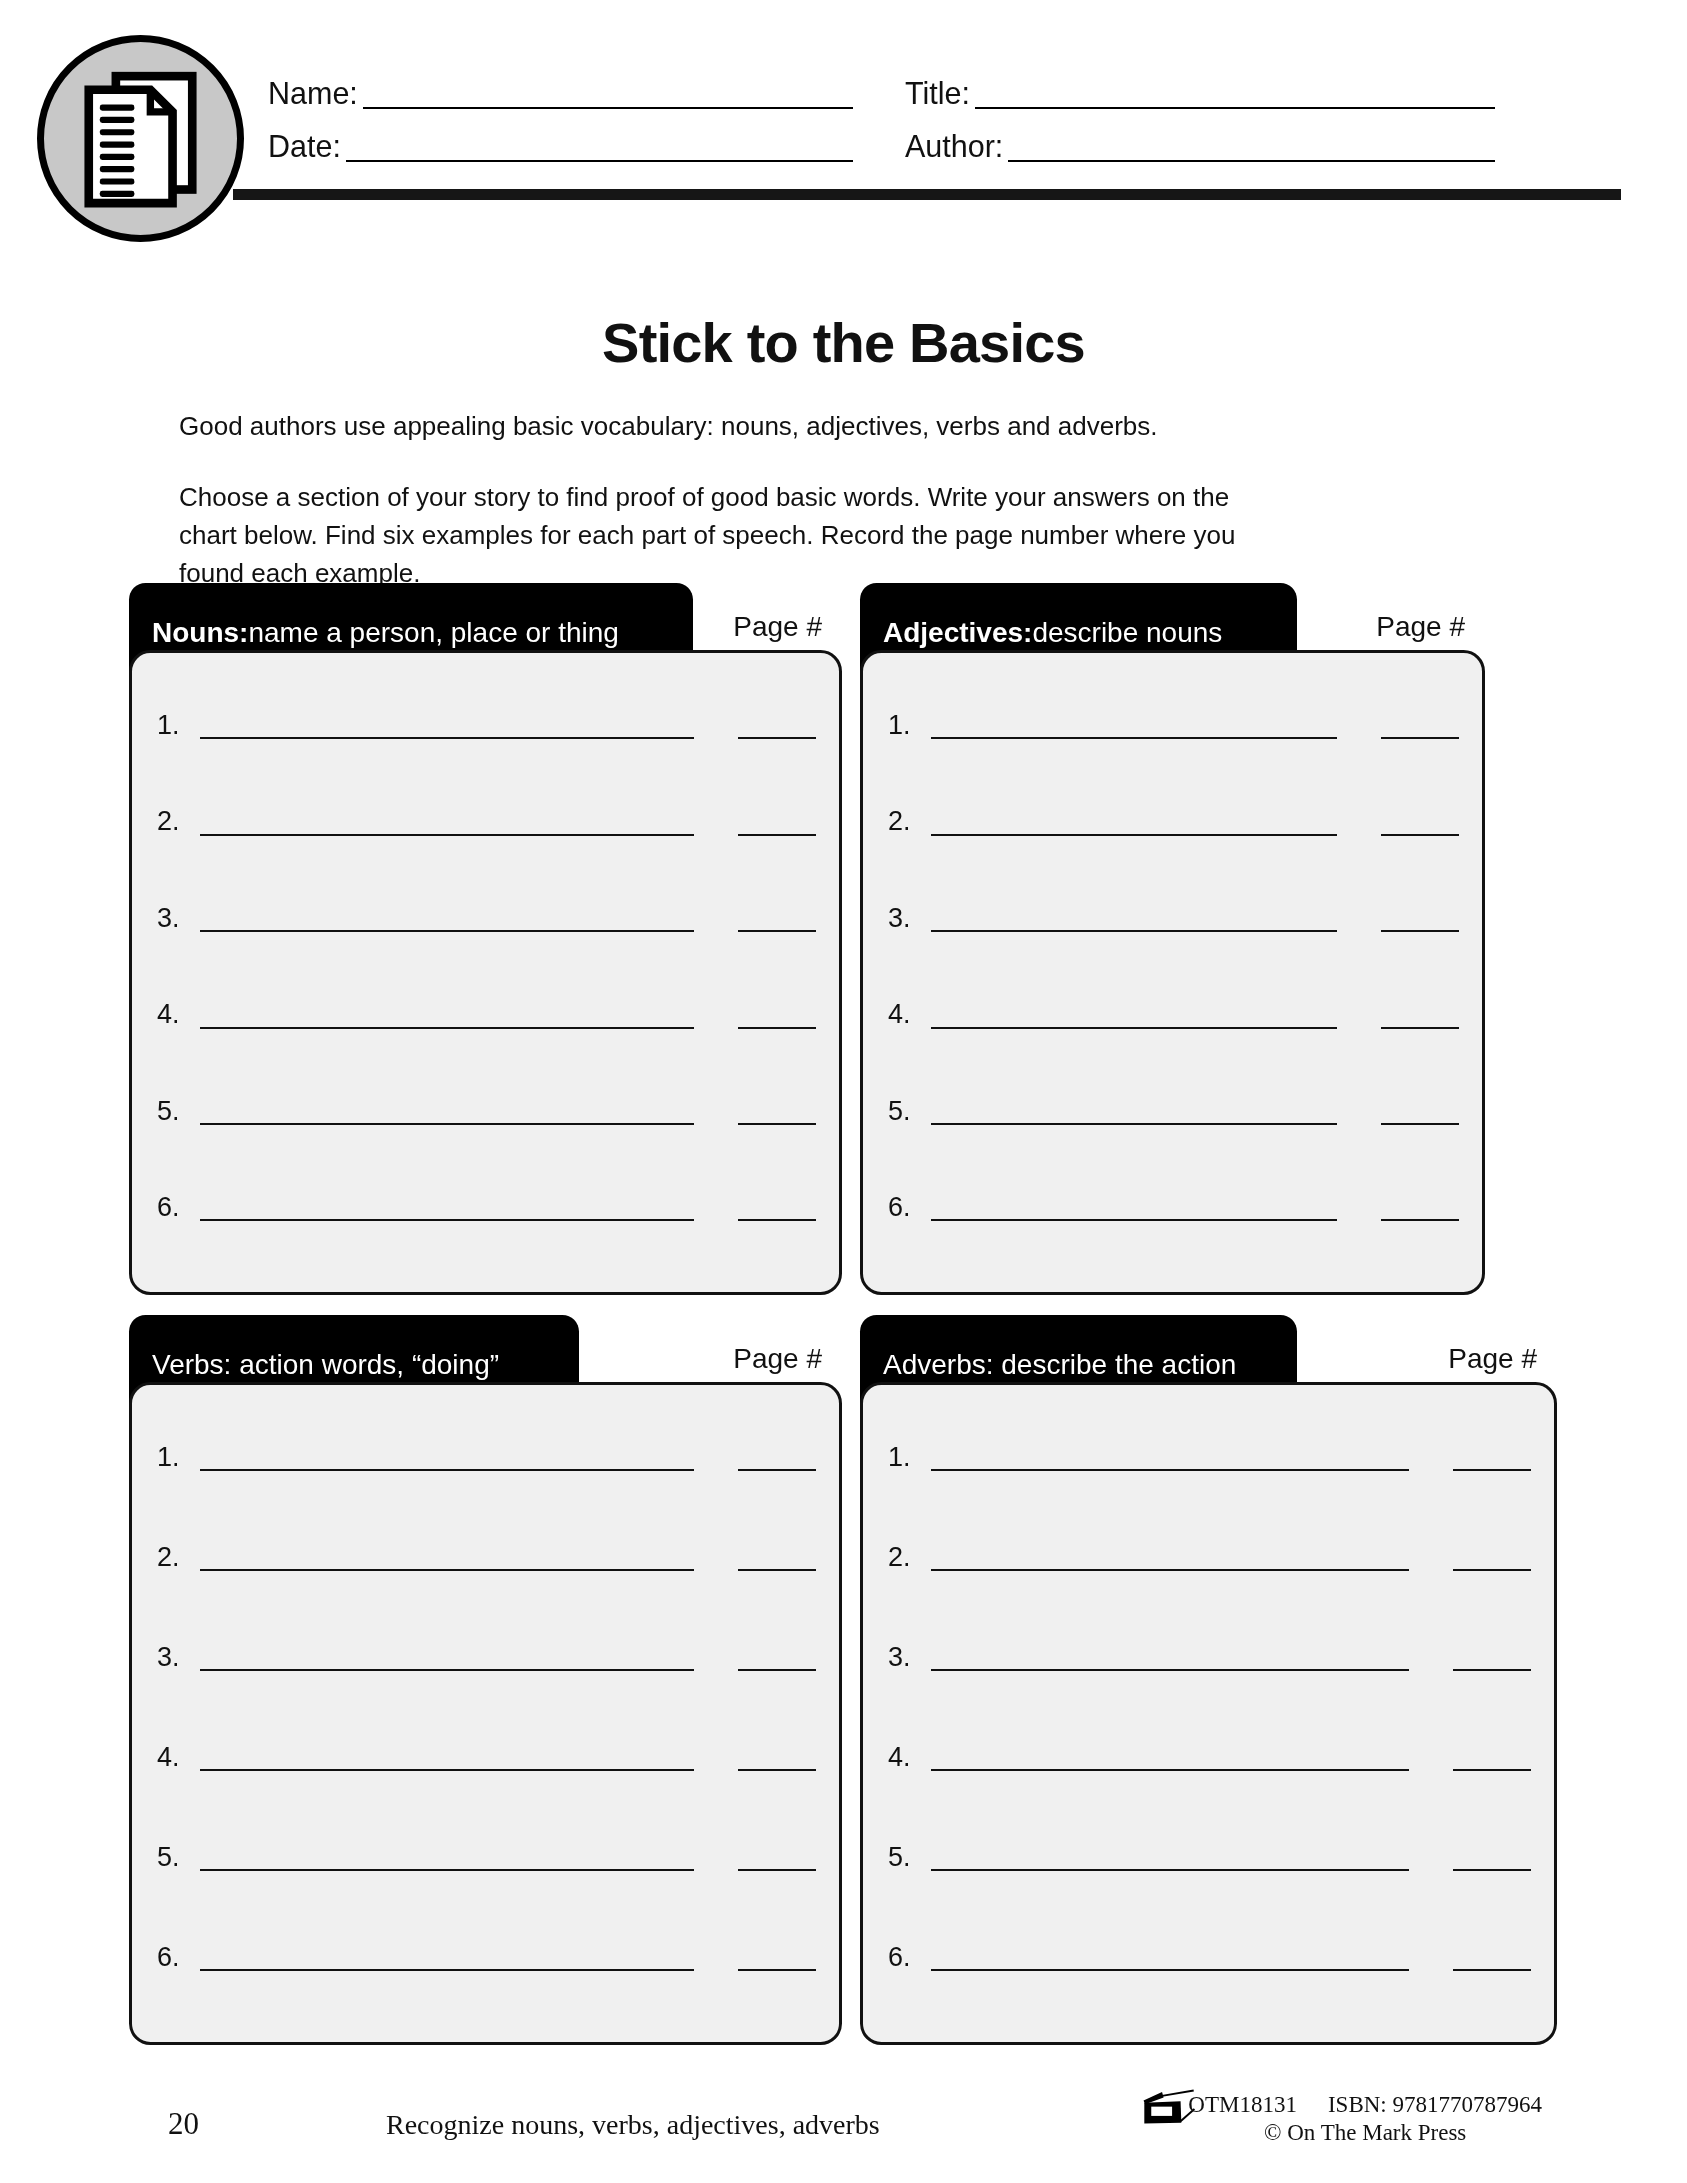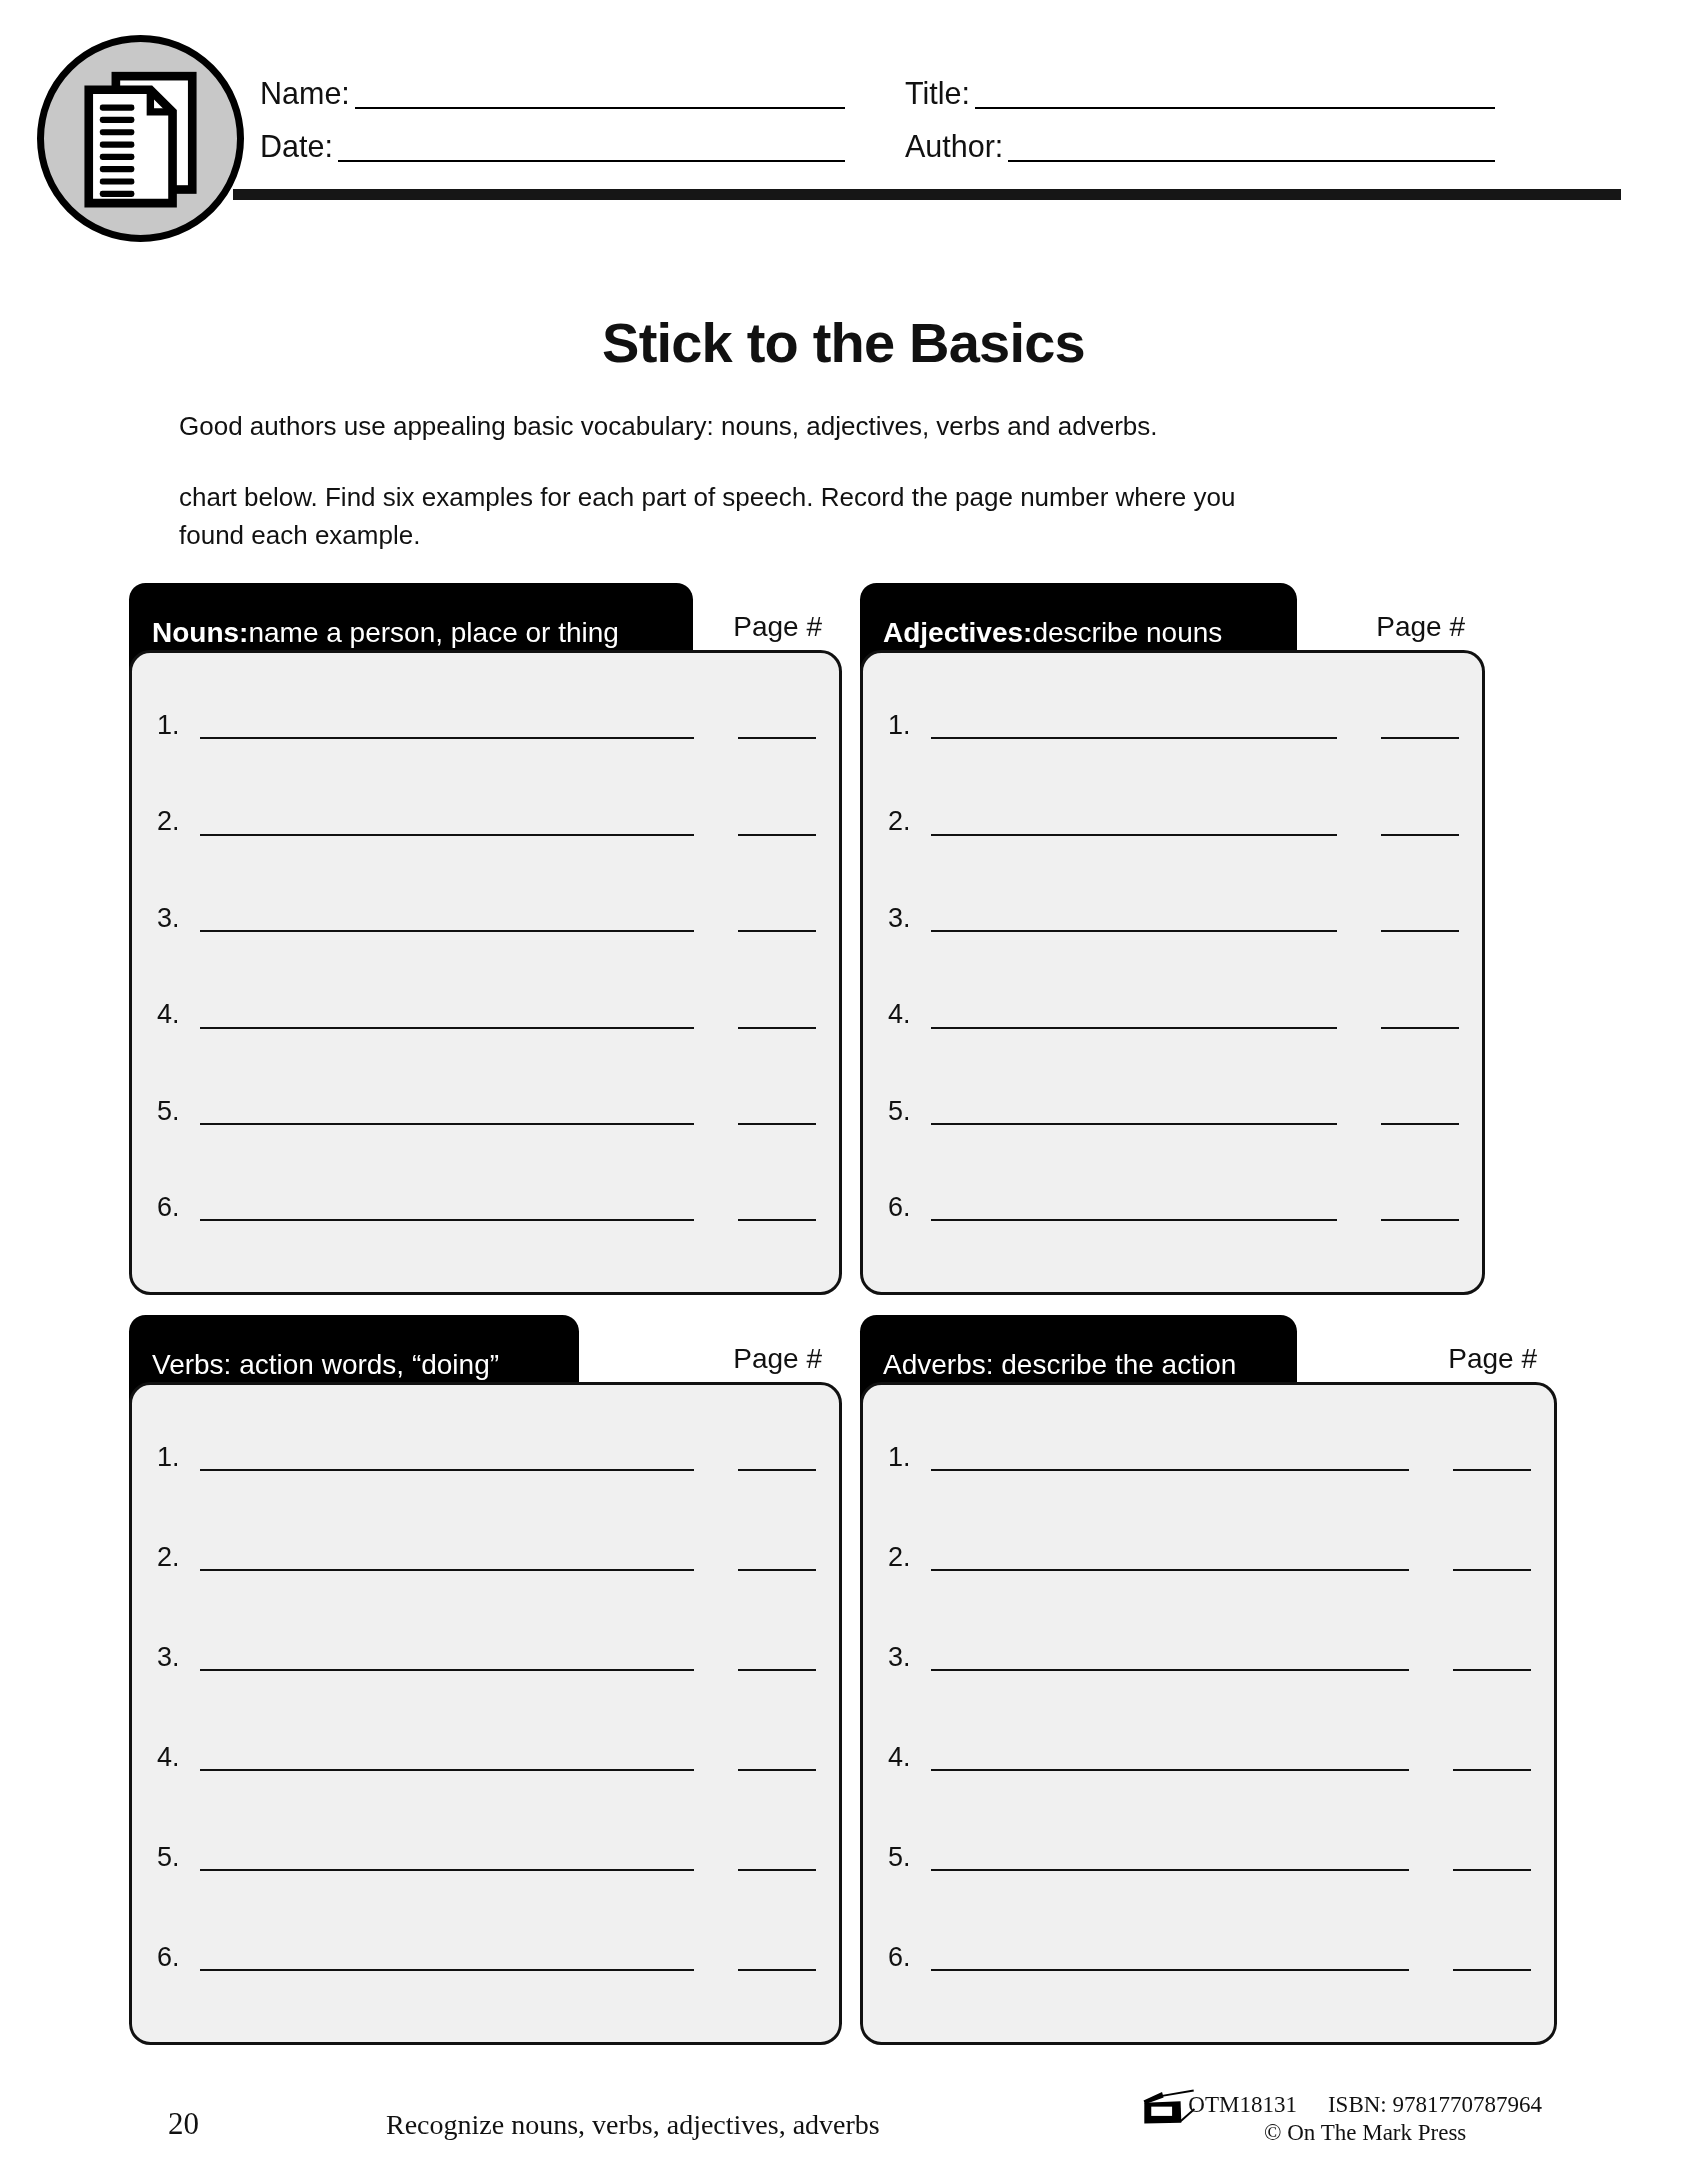"Name:" .hdr-col.left { left: 260px -> 268px }
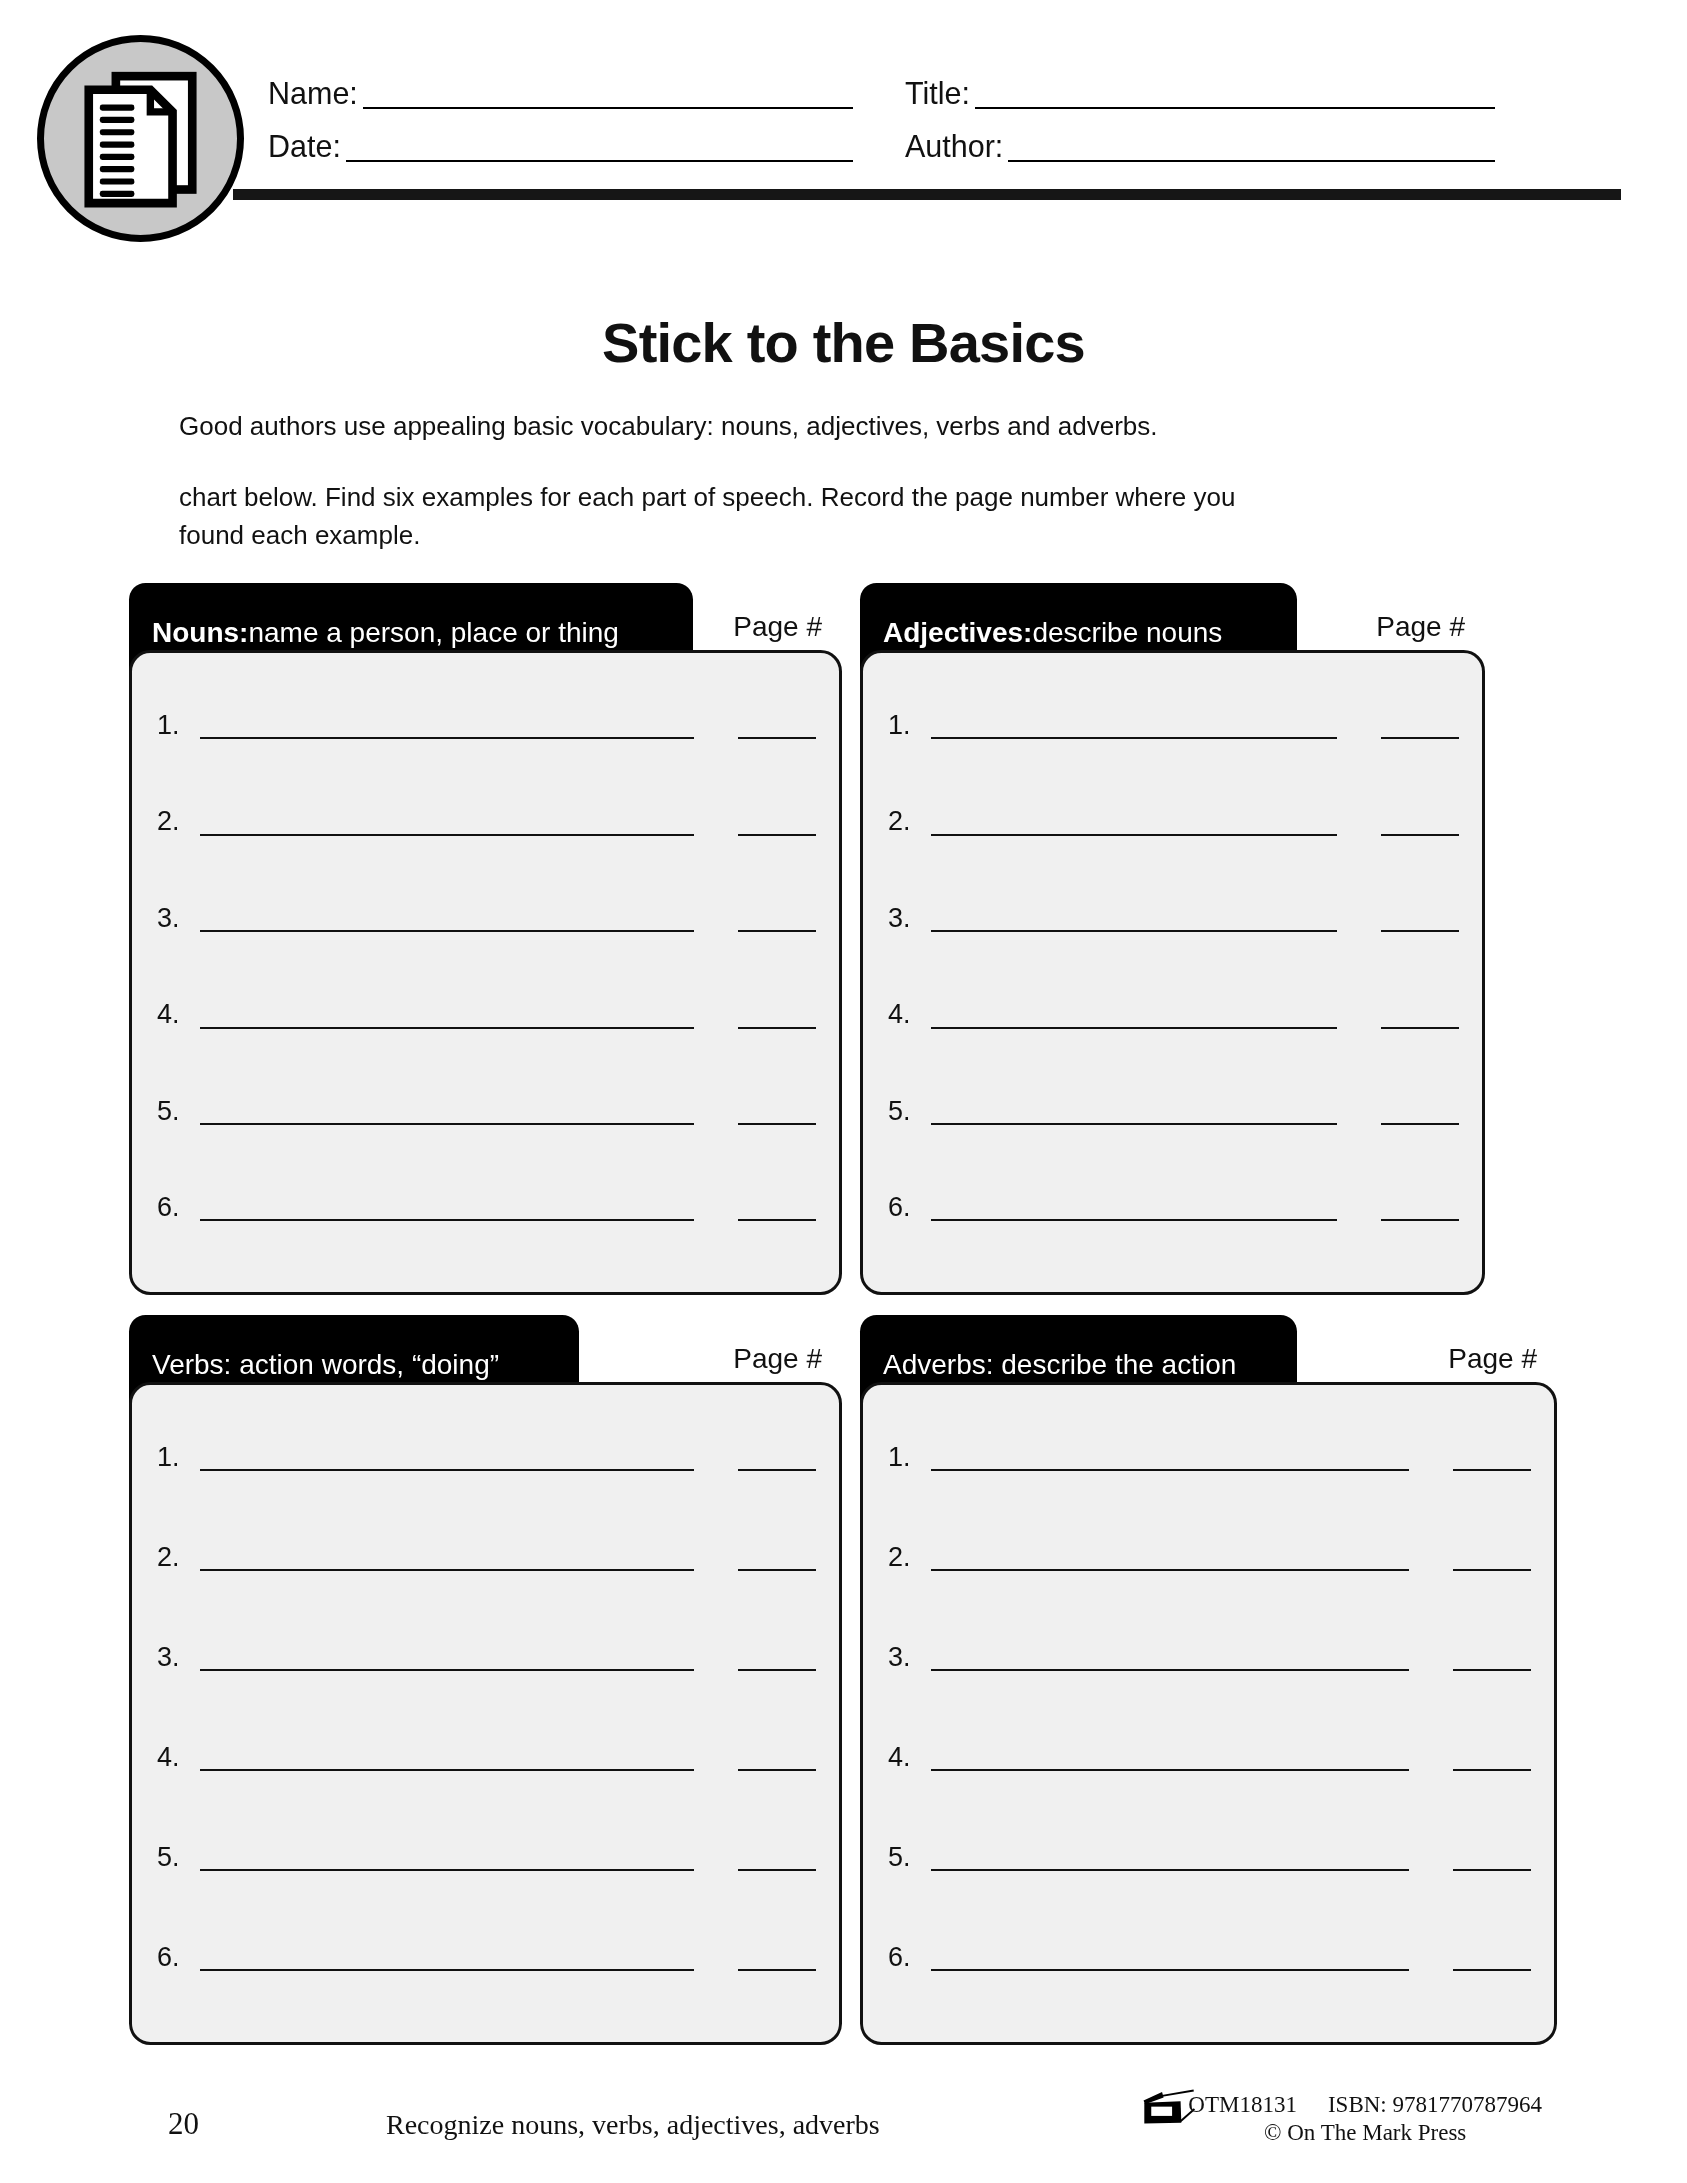"Choose a section of your" span { html: none -> <span>Choose a section of your story to find proof of good basic words. Write your answers on the</span> }
